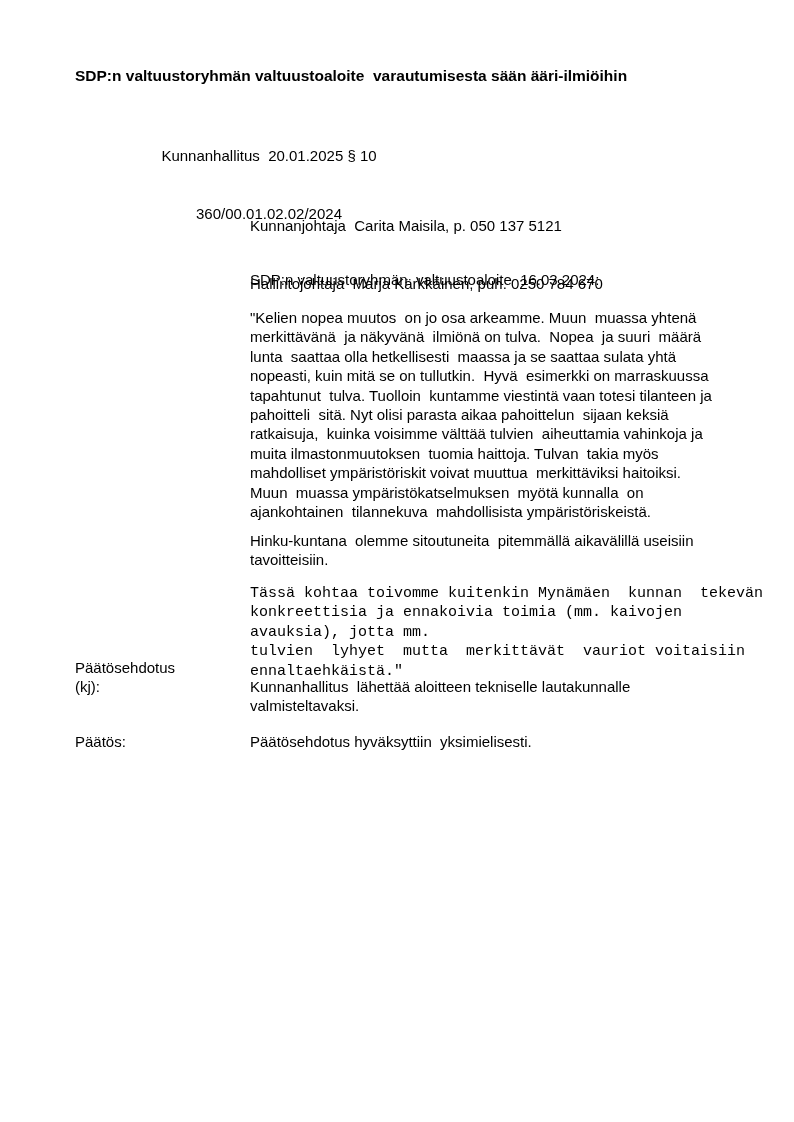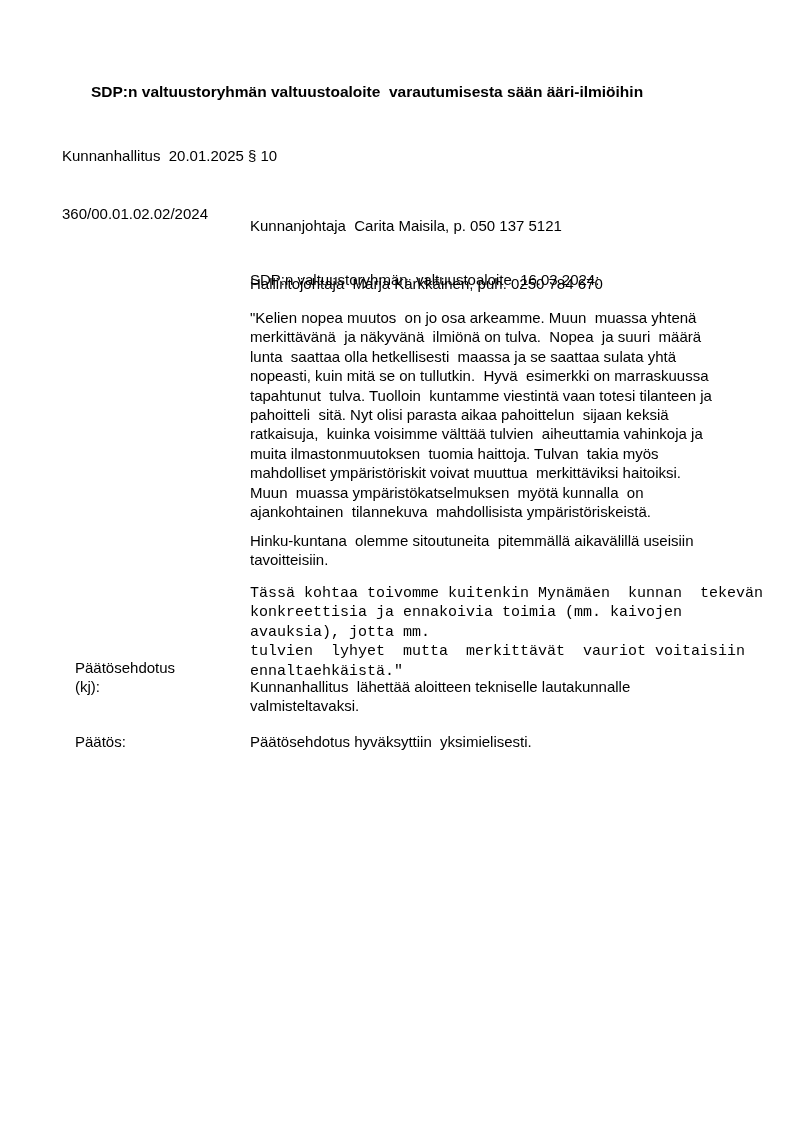"SDP:n valtuustoryhmän valtuustoaloite varautumisesta" .title { margin: 16px -> 0 }
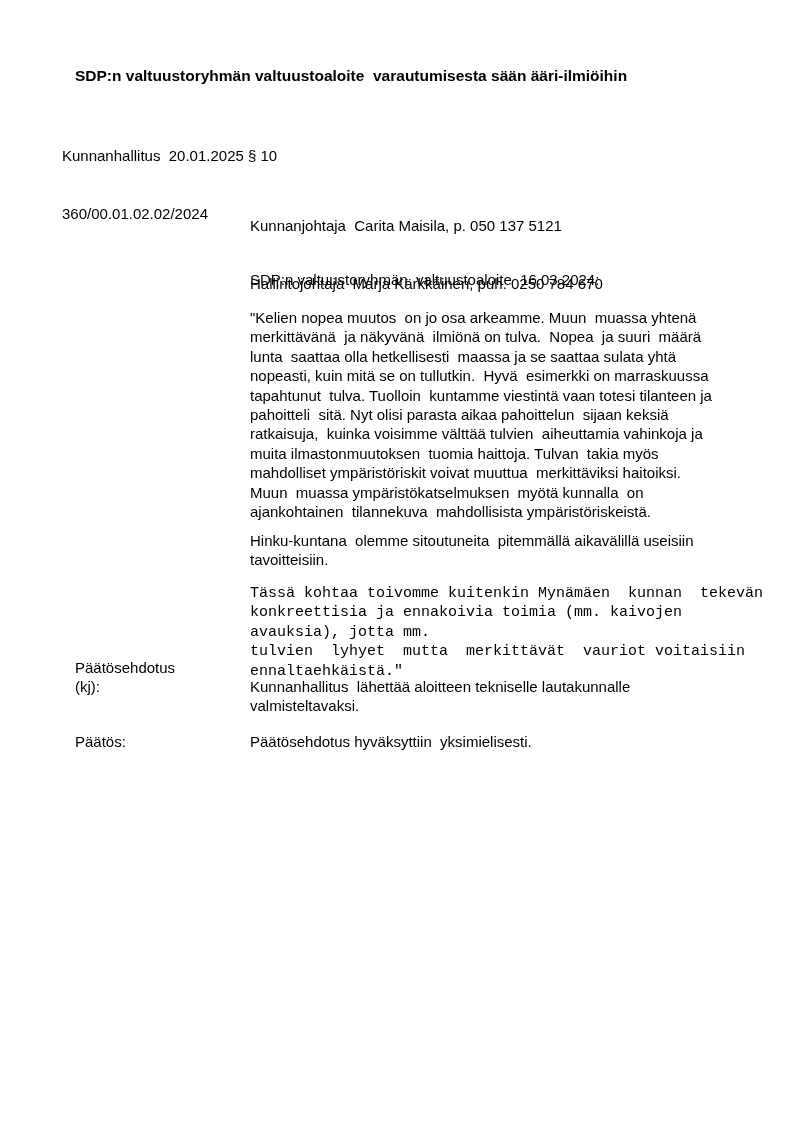"Kunnanhallitus 20.01.2025 § 10" .meta { left: 62px -> 69px; text-align: none -> center }
